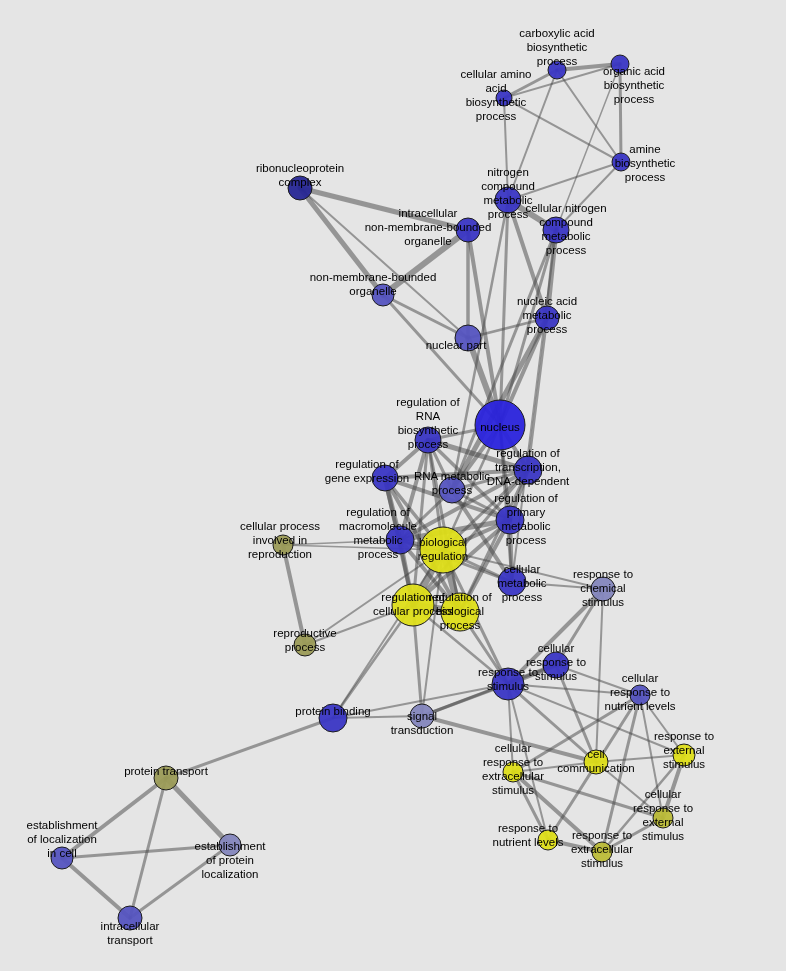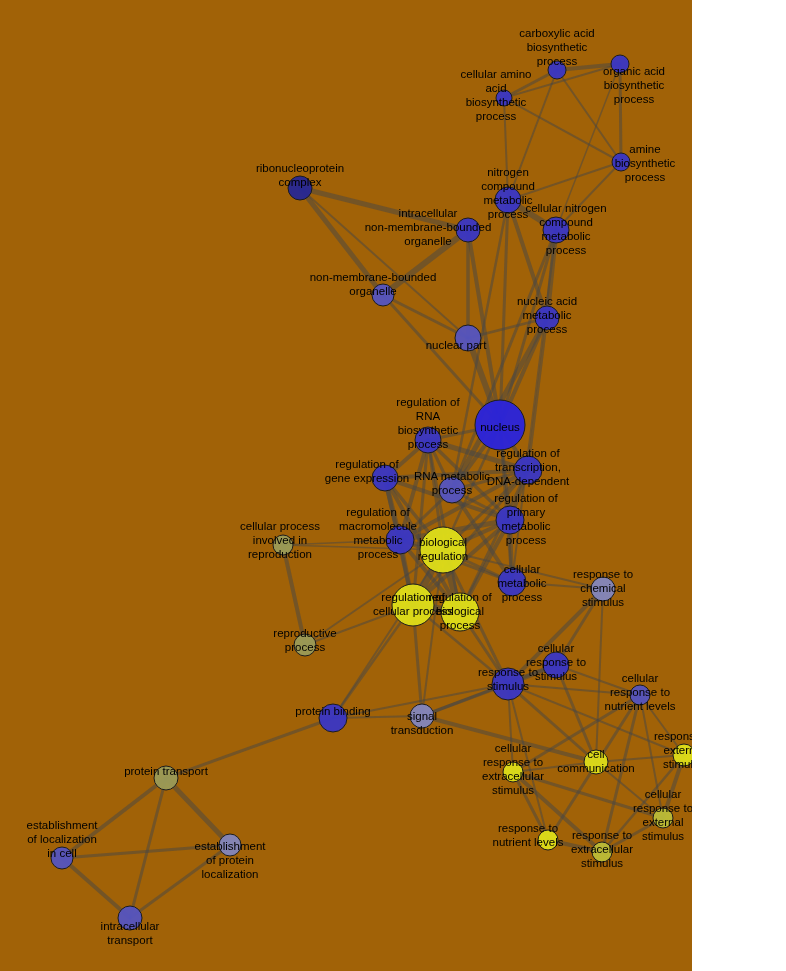"carboxylic acid biosynthetic process" .viewport { background: #a16207 -> #e5e5e5; width: 692px -> 786px }
